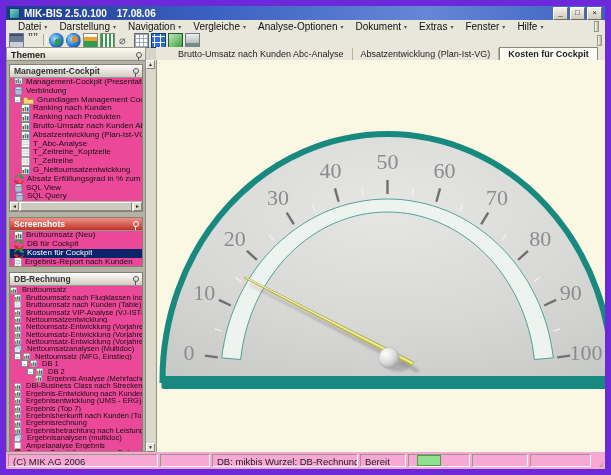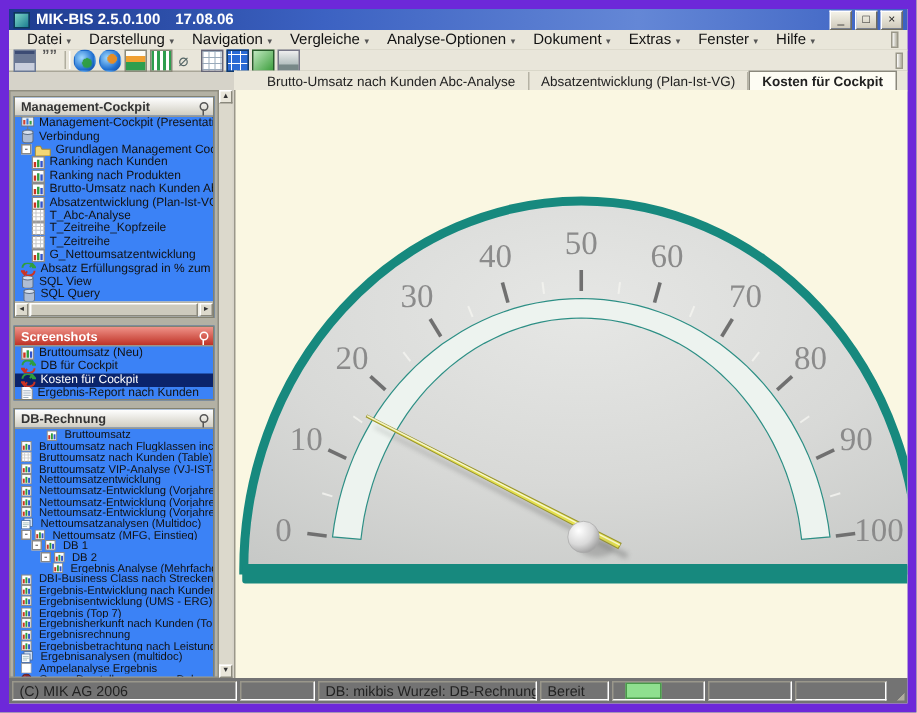"Themen" div { html: none -> <div> <span>Themen</span> <span></span> </div> }
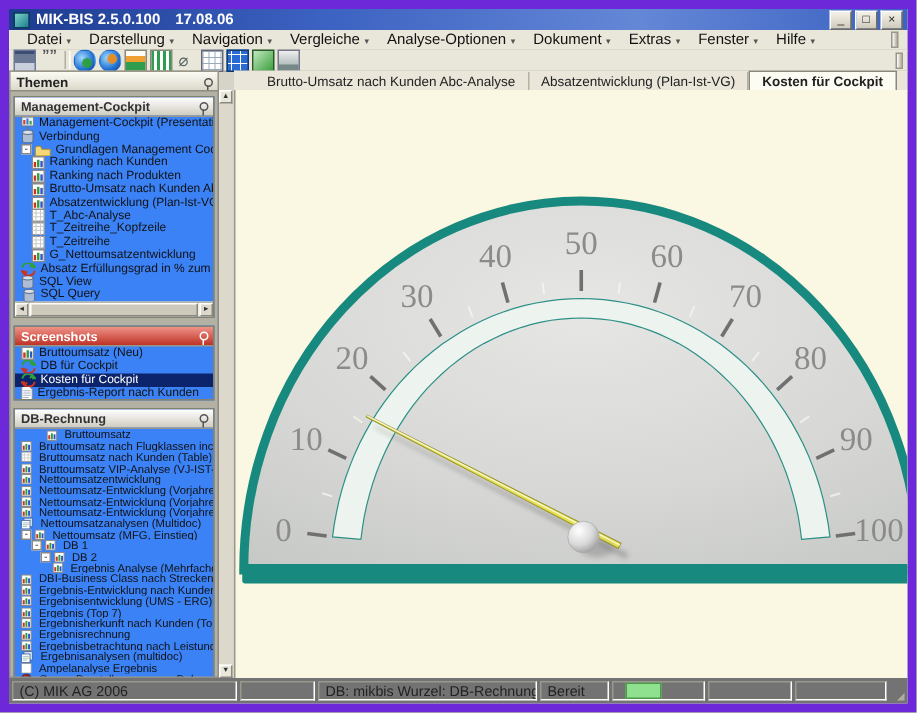"Management-Cockpit" .panel { background: #3b82f6 -> #ec4899 }
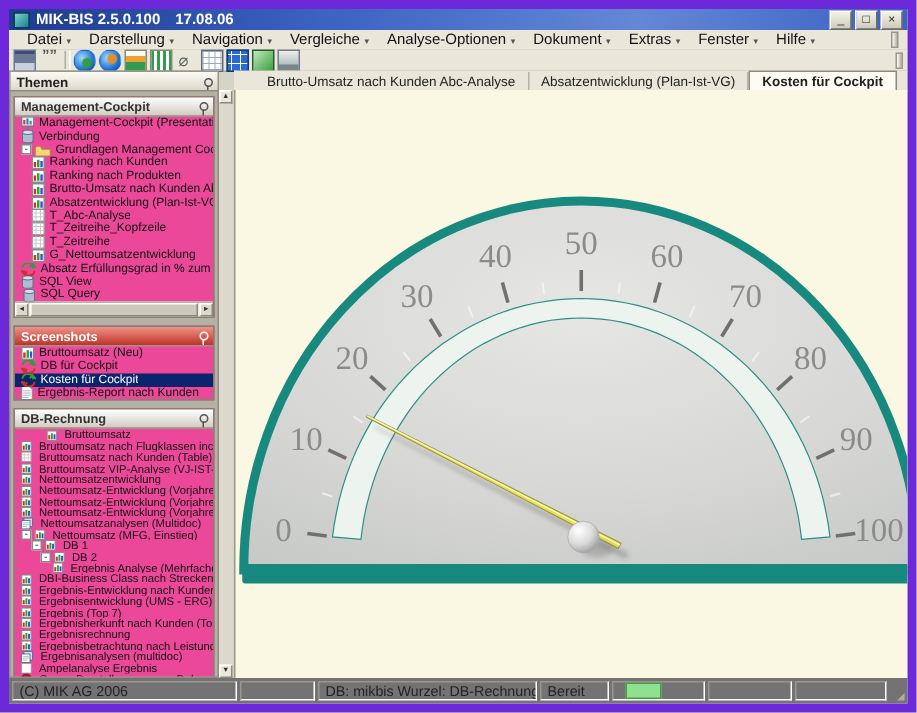"Bruttoumsatz" div.row { padding-left: 21px -> 0 }
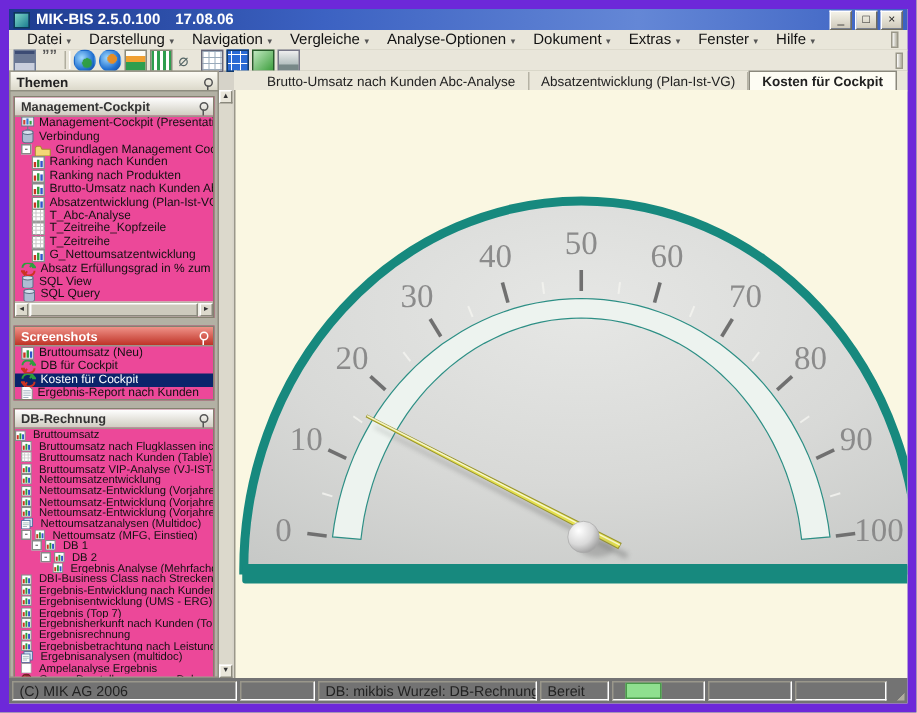"(C) MIK AG 2006" #statusbar { background: #737373 -> #f9a8d4 }
